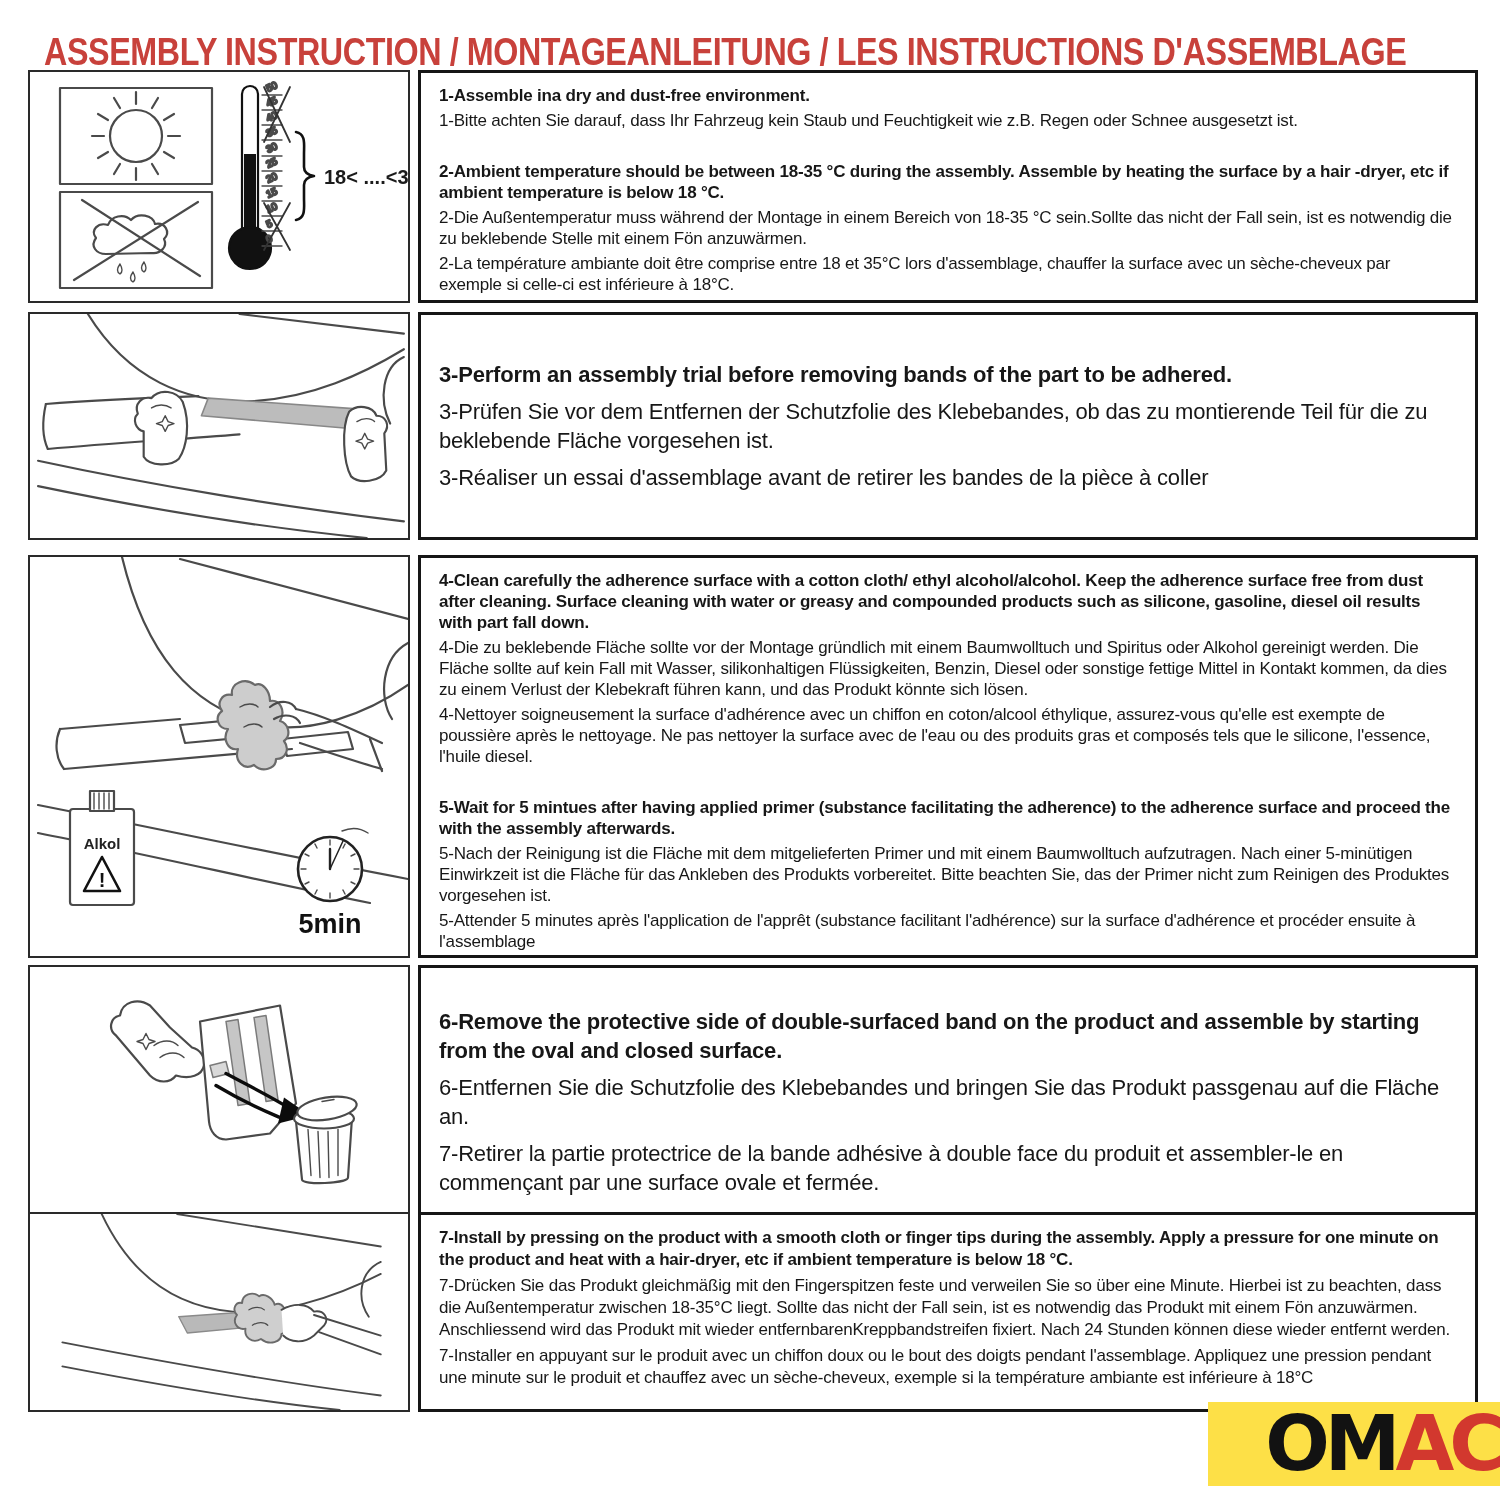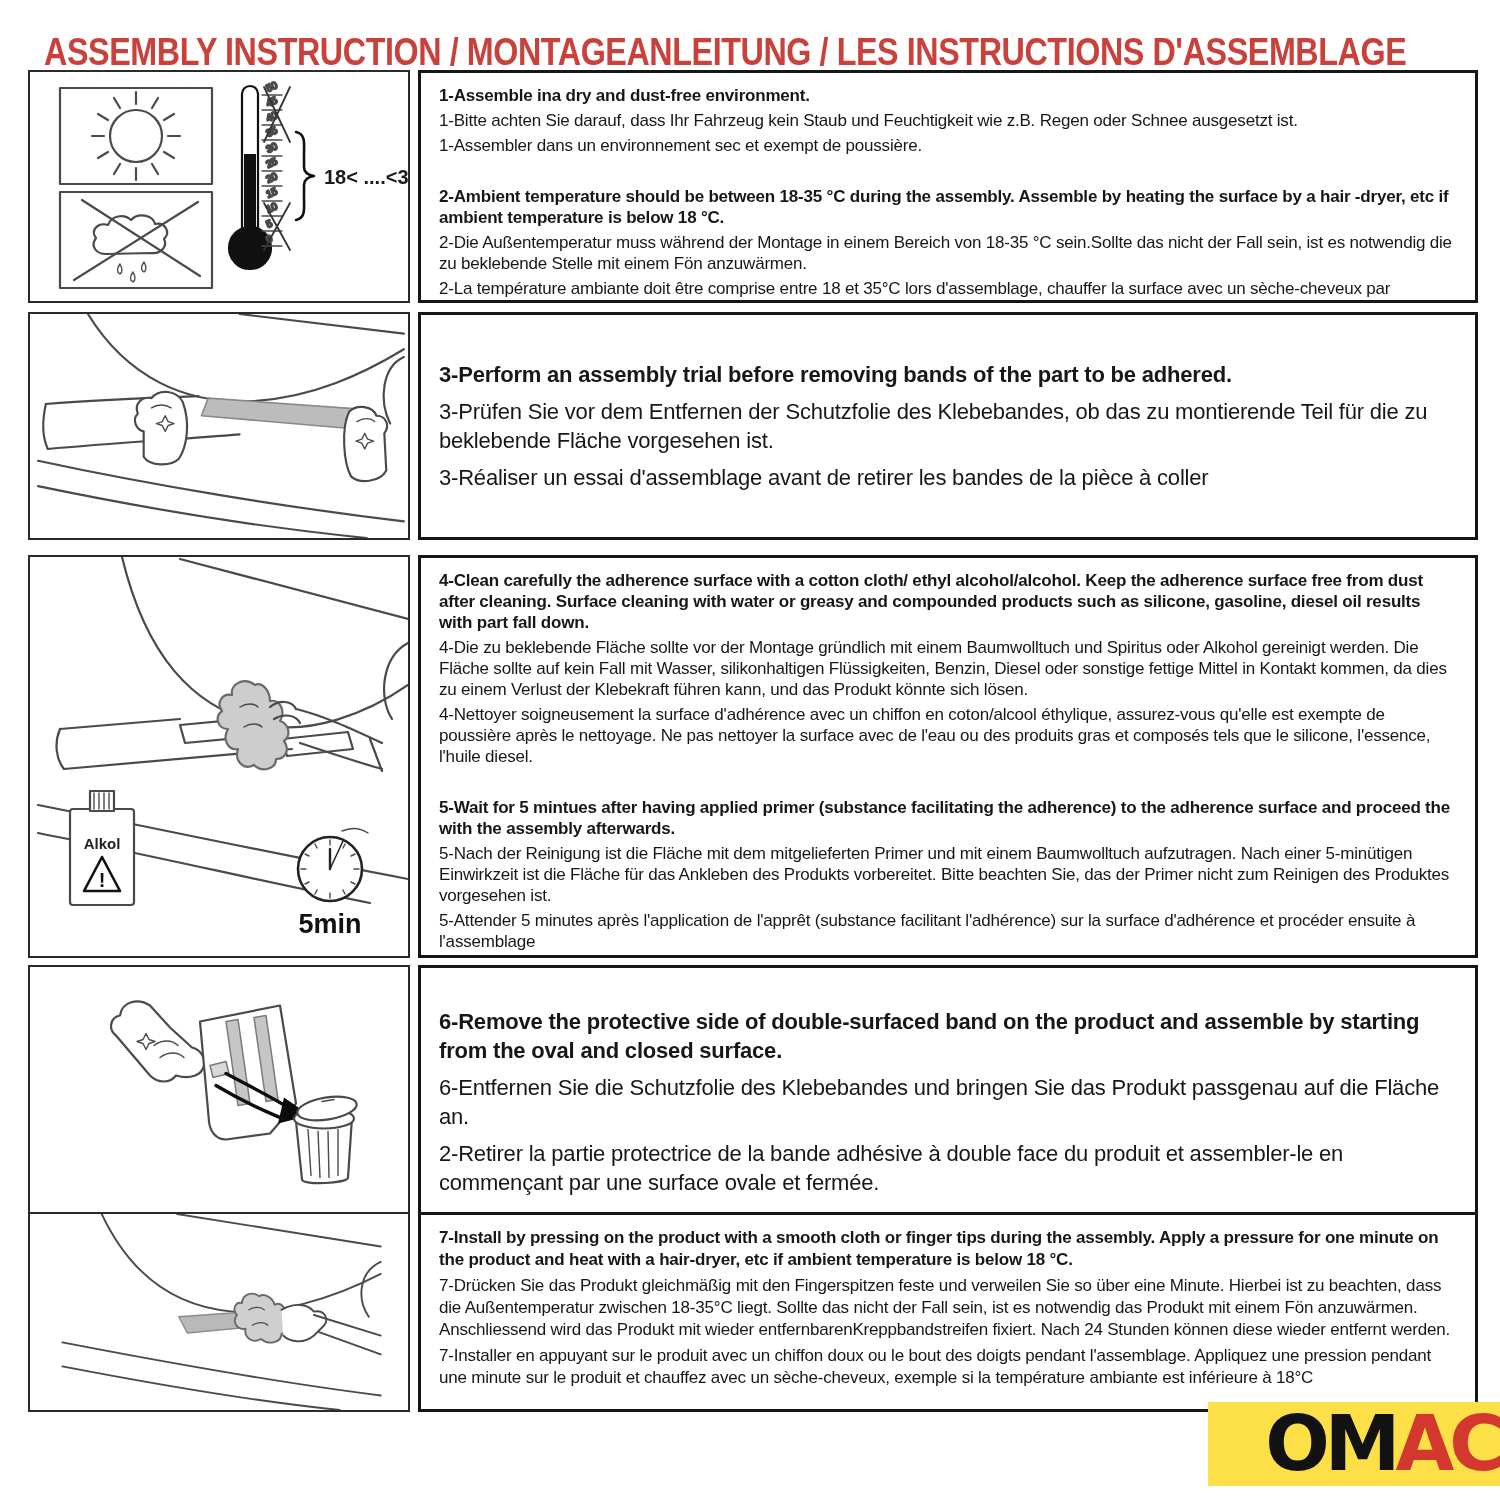"1-Assembler dans un environnement sec" p { html: <p>1-Assembler dans un environnement sec et exempt de poussière.</p> -> none }
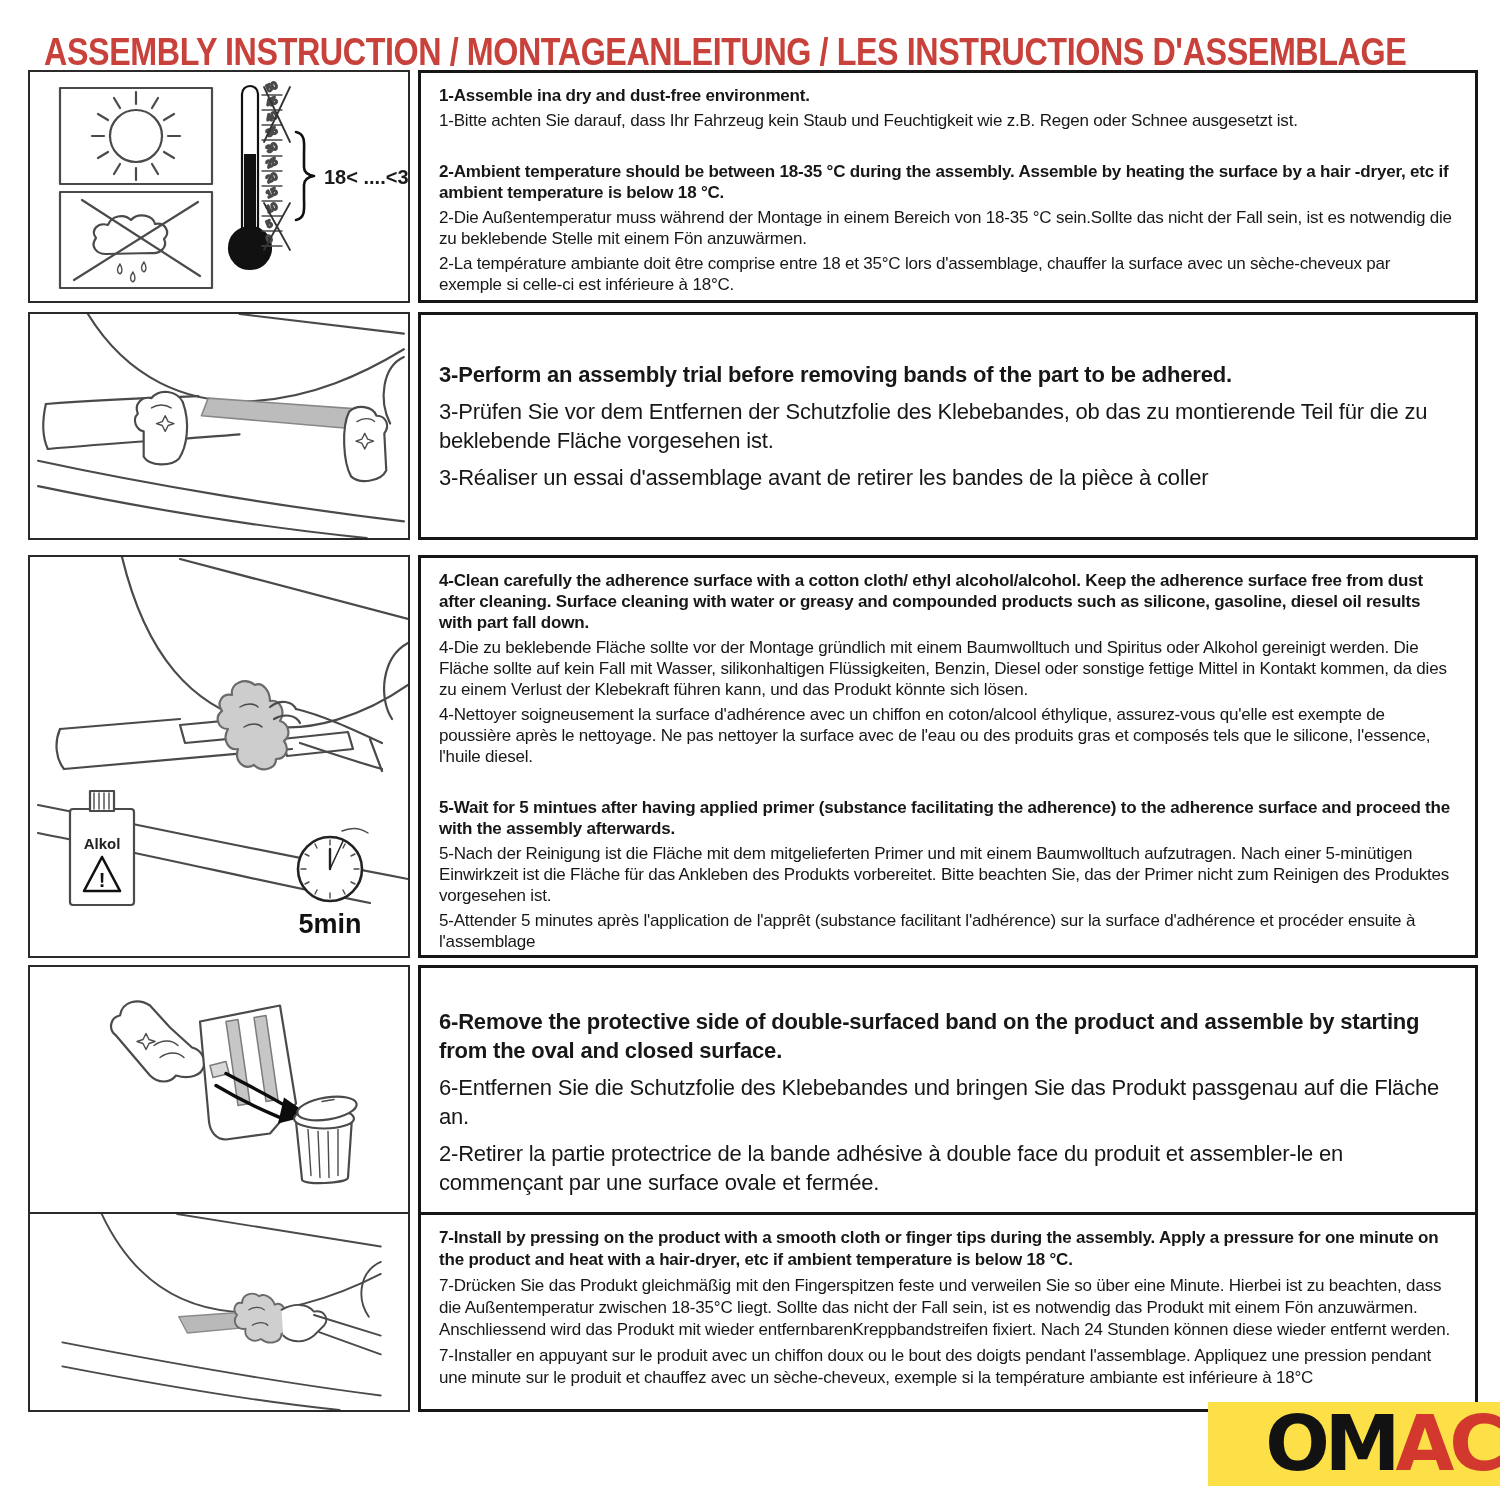"2-Retirer la partie protectrice de" p { text: 2-Retirer -> 7-Retirer }
